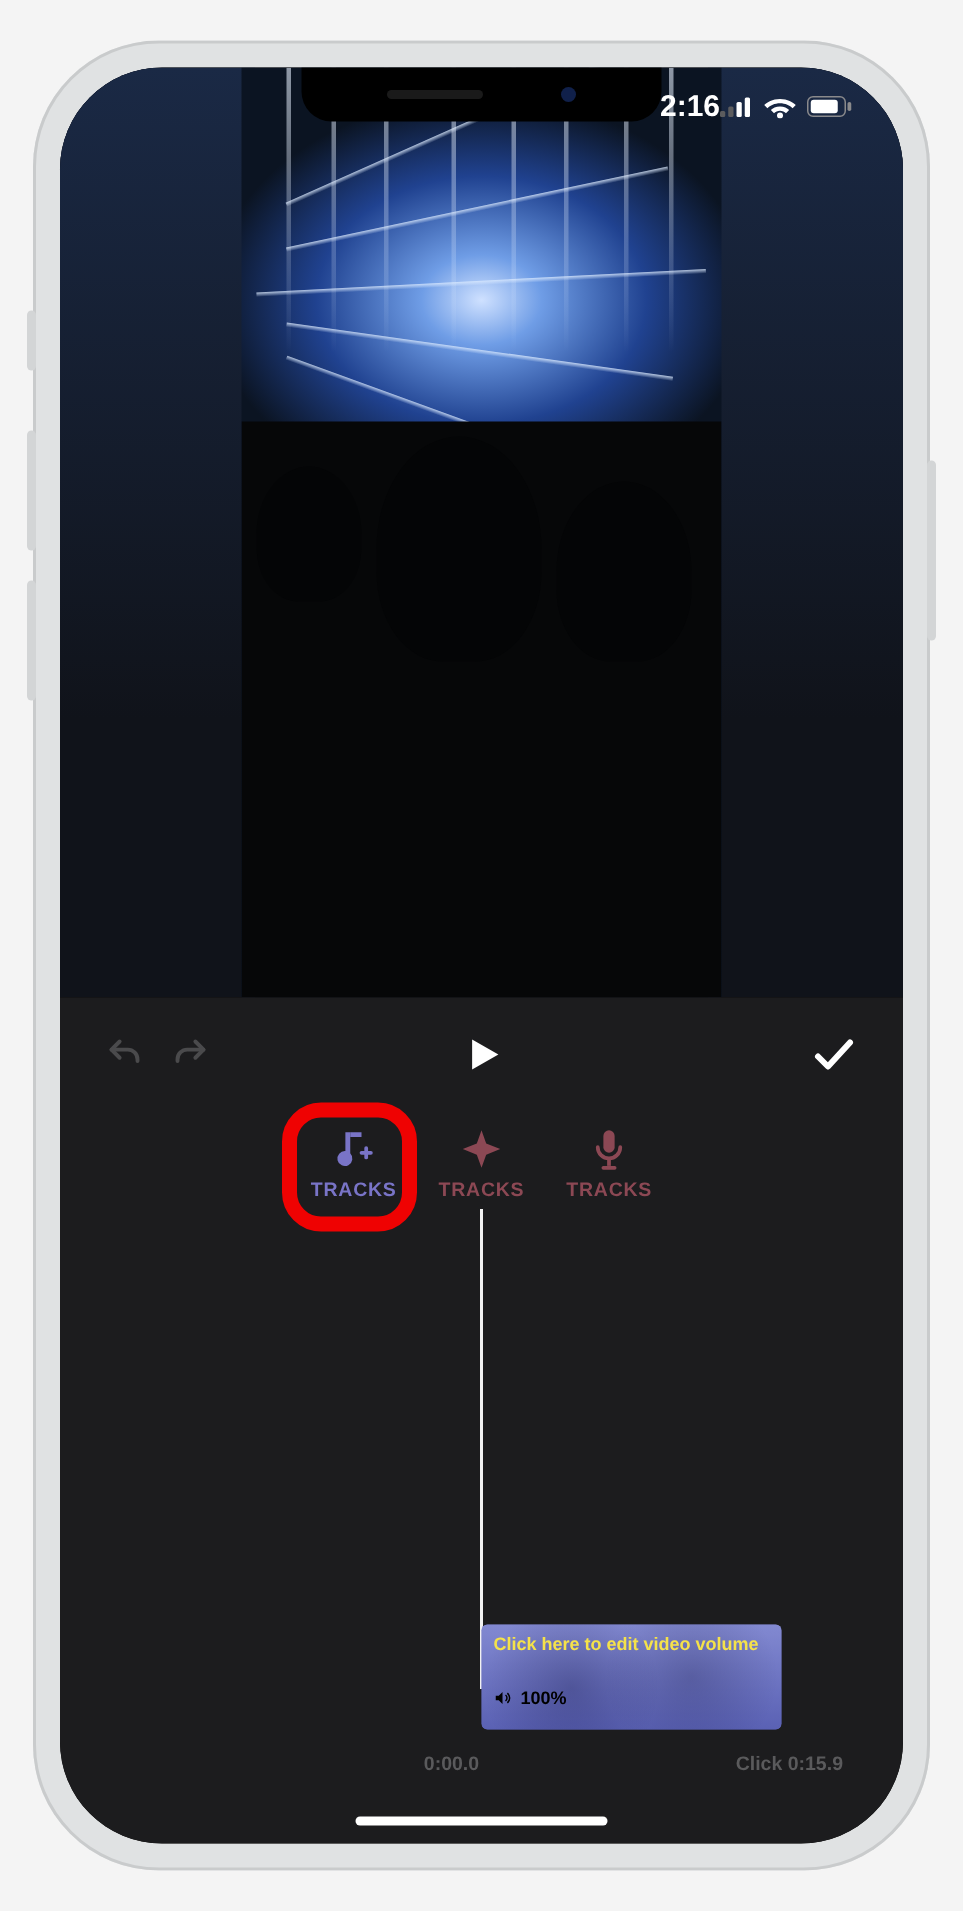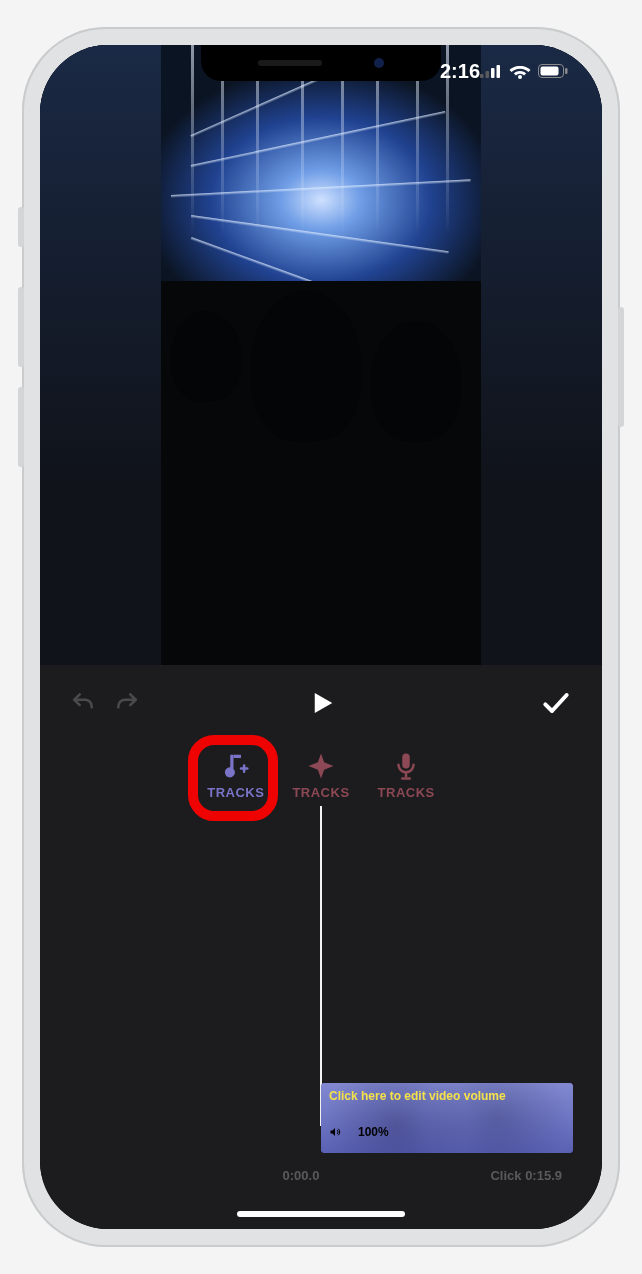"Click here to edit video" .clip { width: 252px -> 200px }
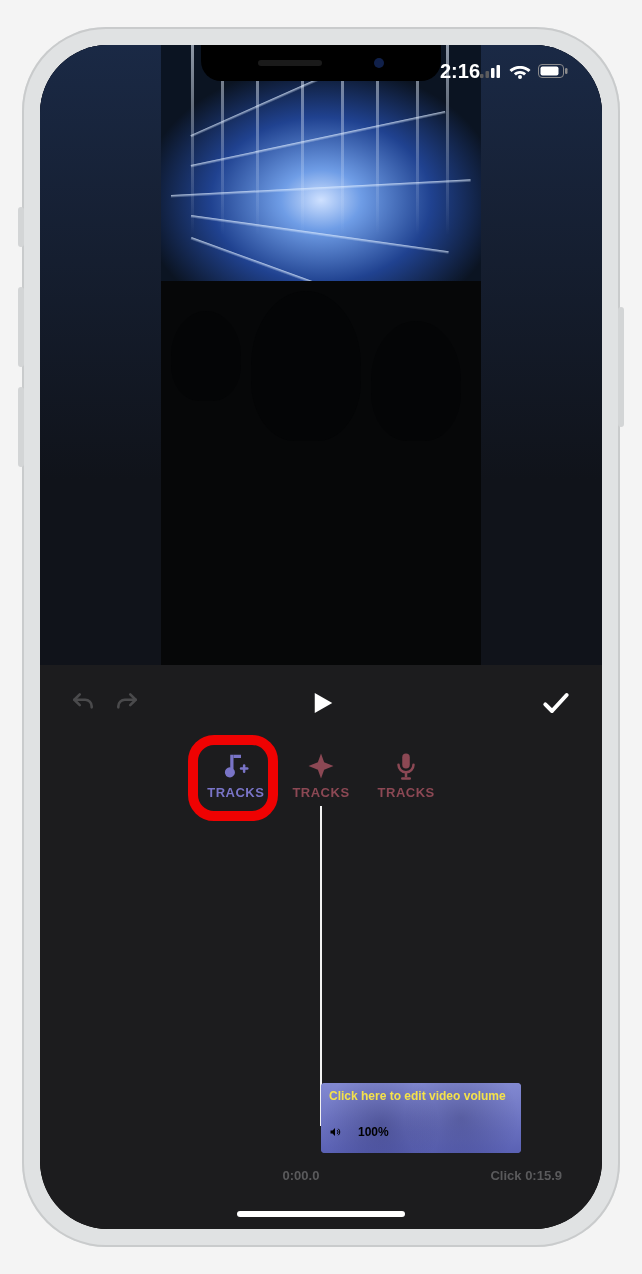"100%" .clip-vol { gap: 17px -> 6px }
